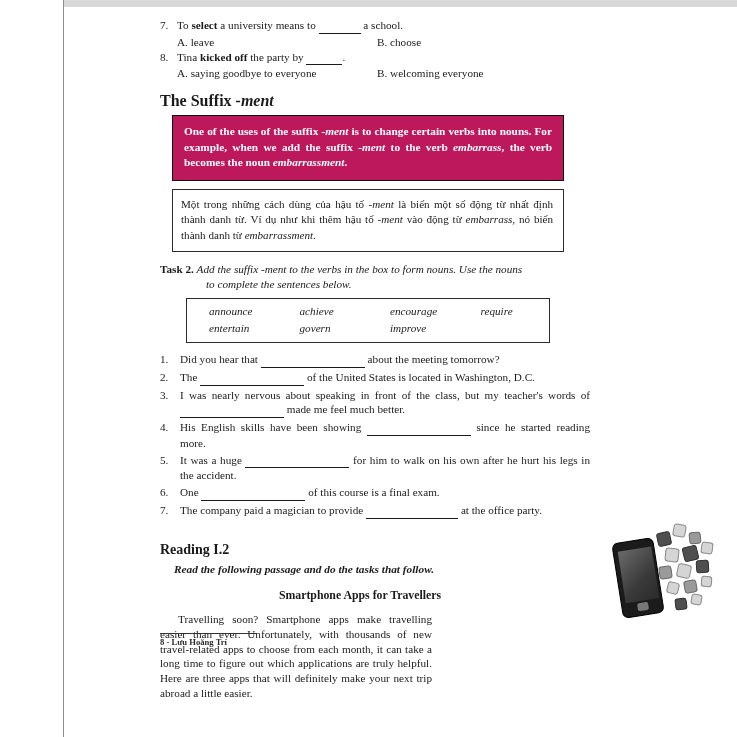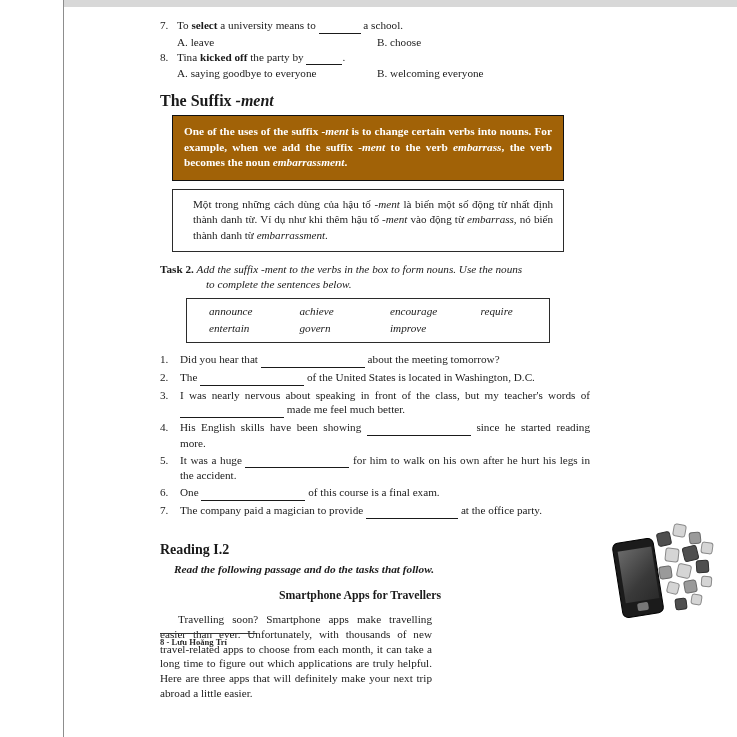"One of the uses of" .blackbox { background: #a16207 -> #be185d }
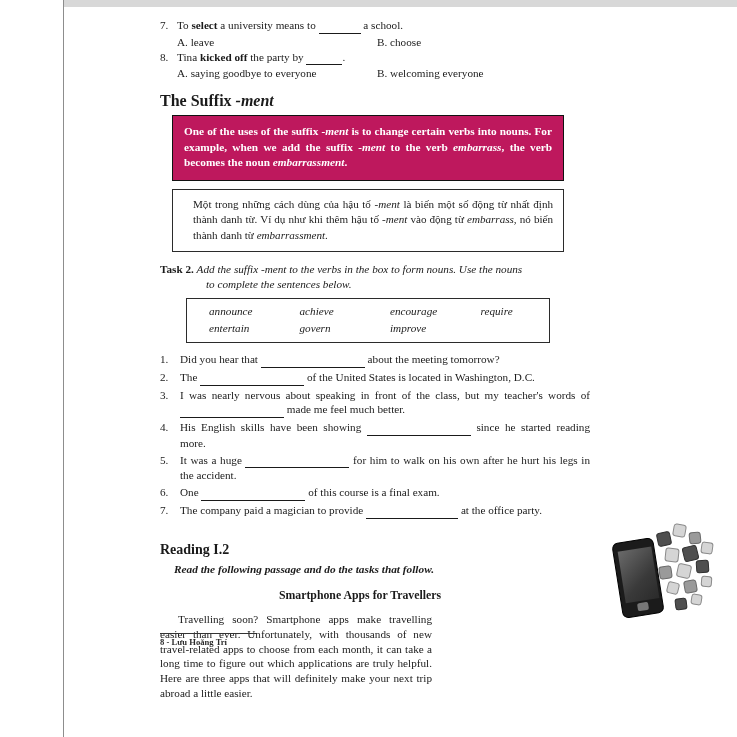"Một trong những cách dùng" .whitebox { padding: 7px 10px 8px 20px -> 7px 10px 8px 8px }
